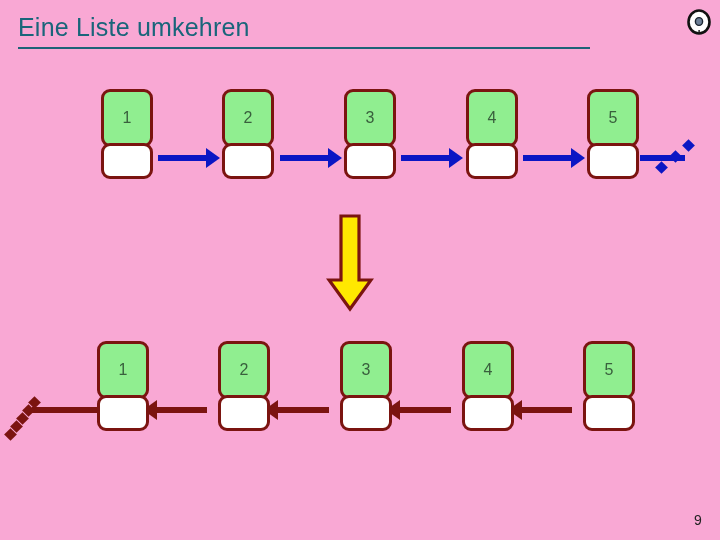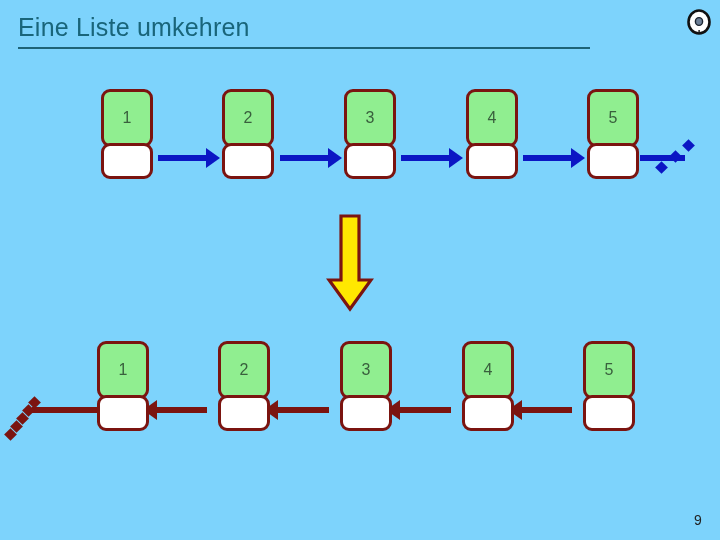"Eine Liste umkehren" #slide { background: #7dd3fc -> #f9a8d4 }
